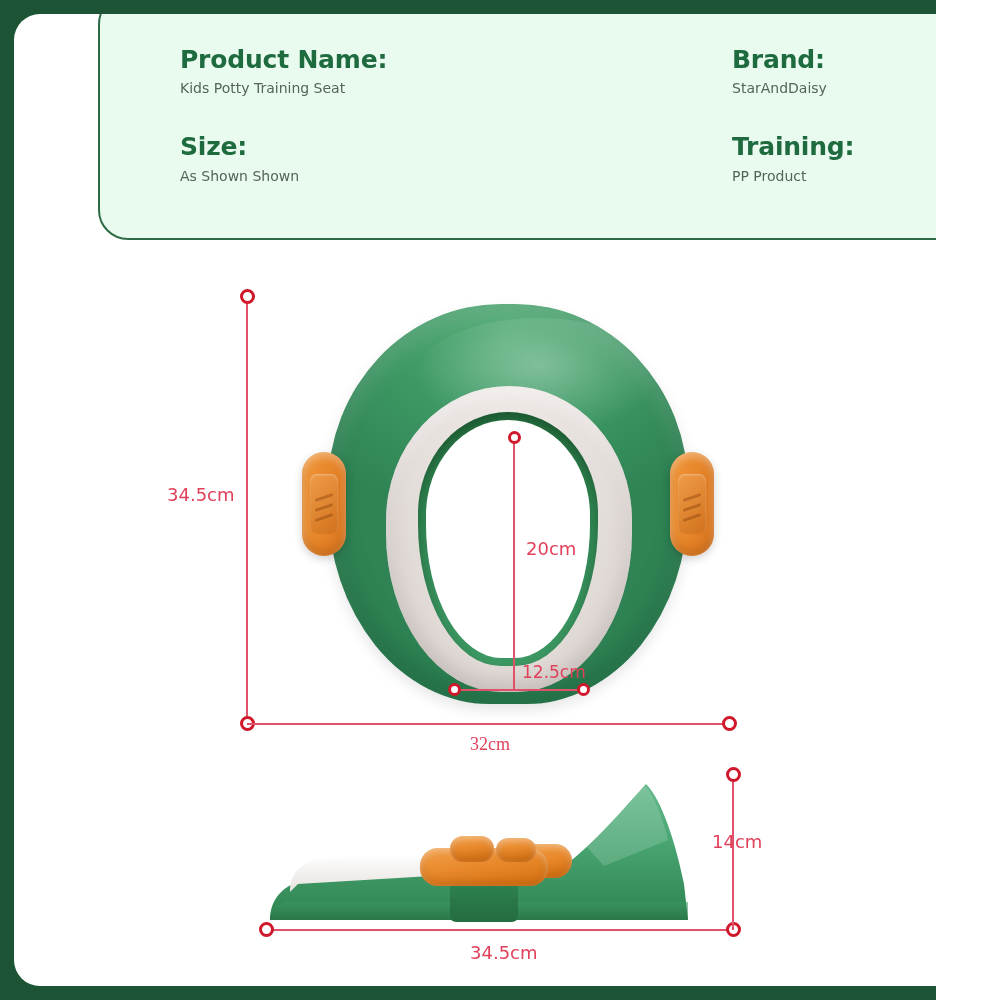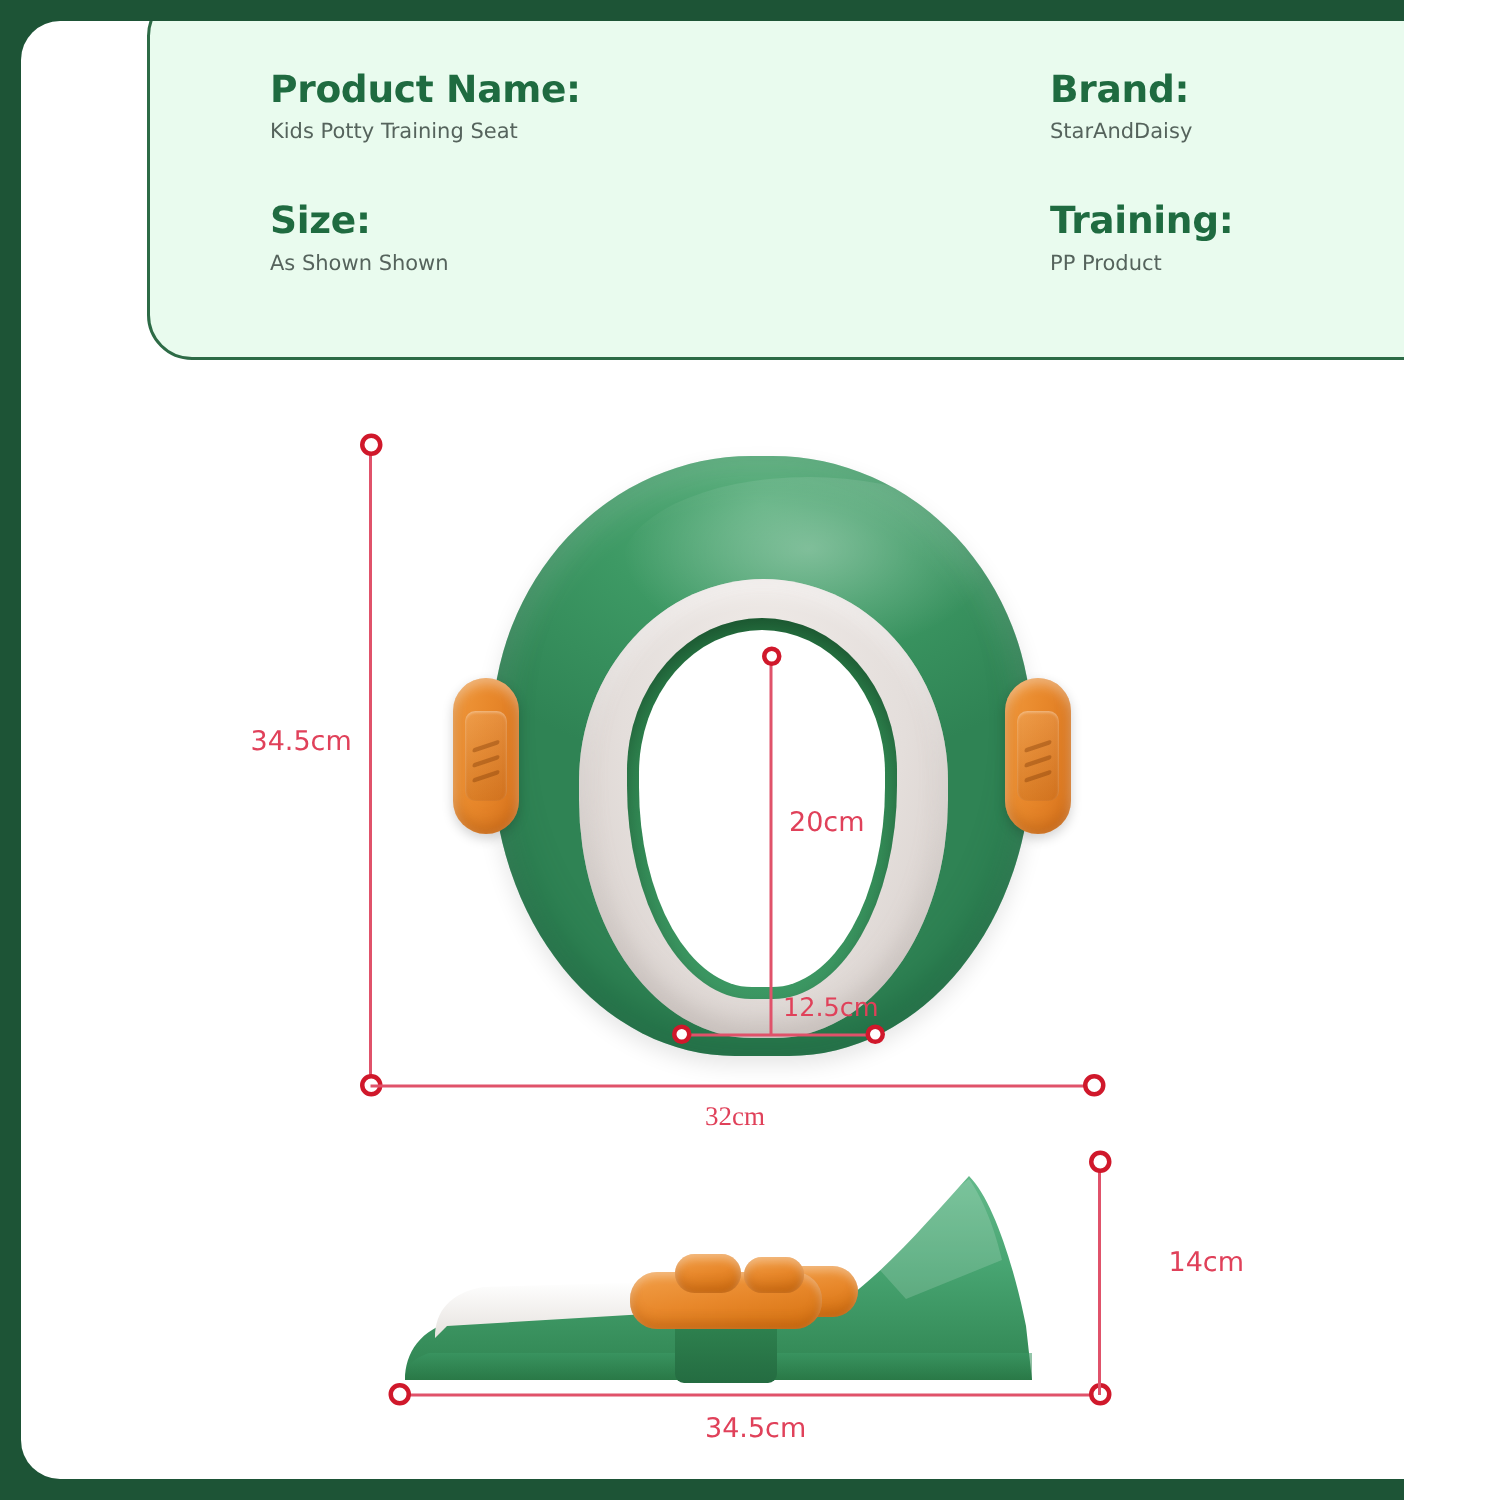"Brand:" .info-col.right { left: 600px -> 632px }
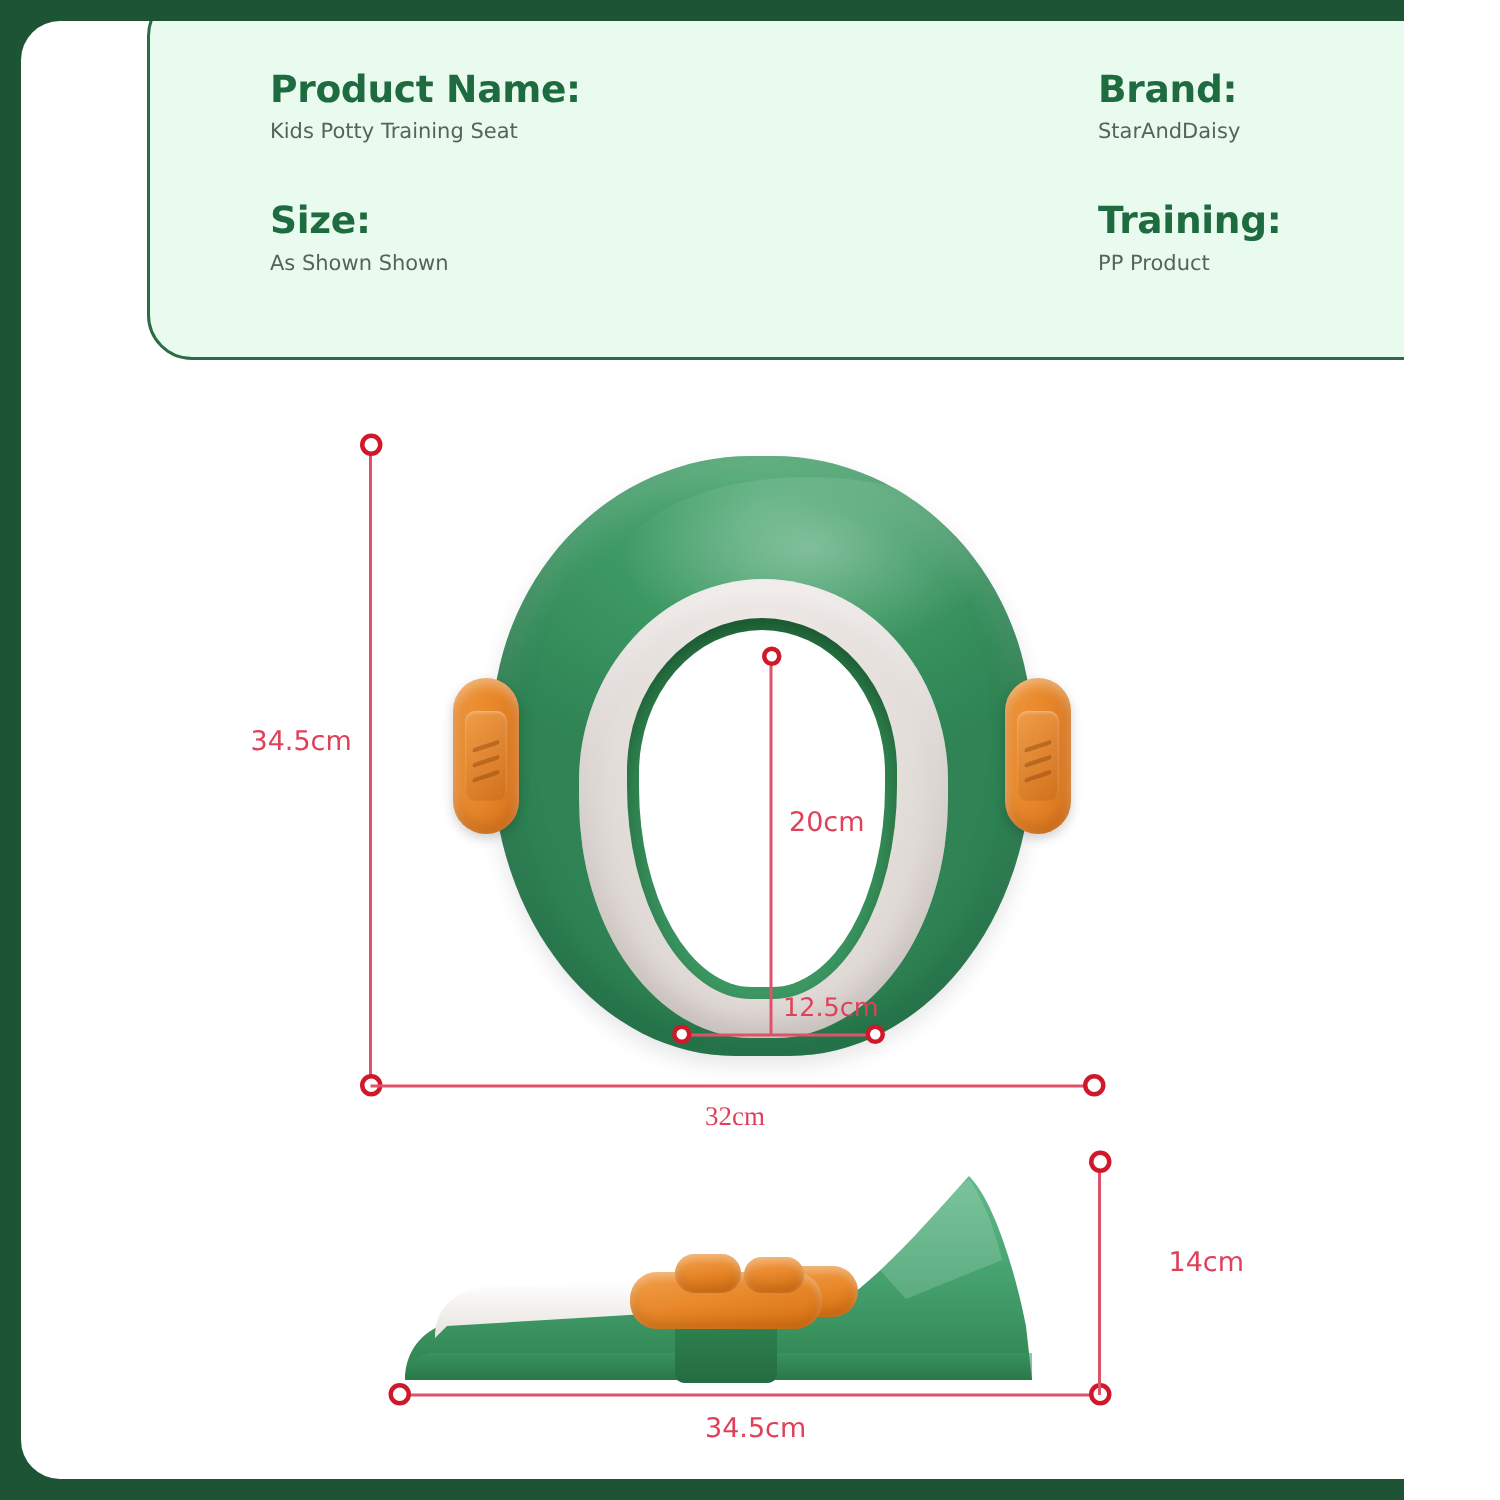"14cm" div.dim-label { left: 765px -> 698px }
